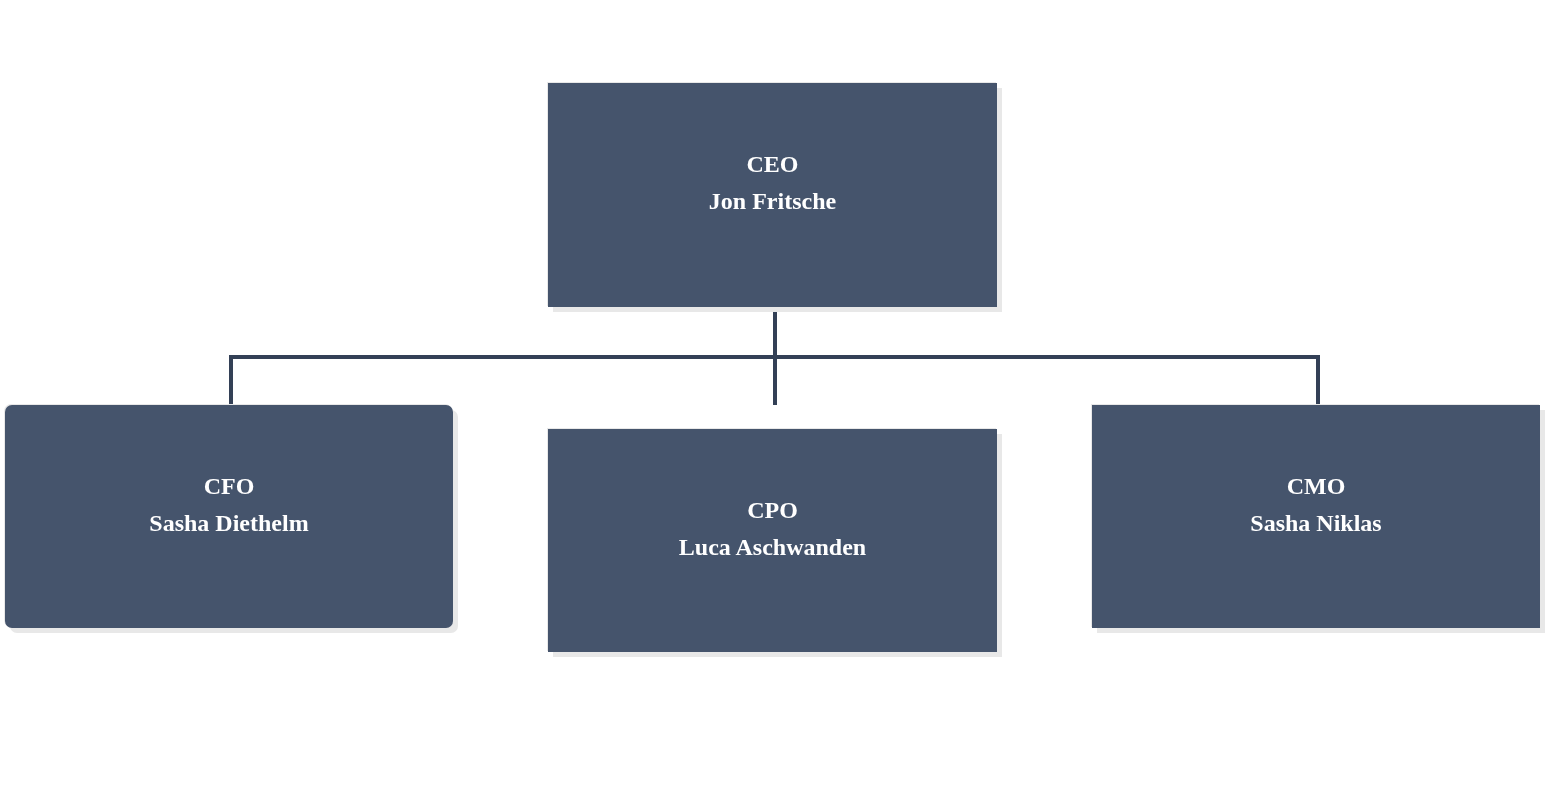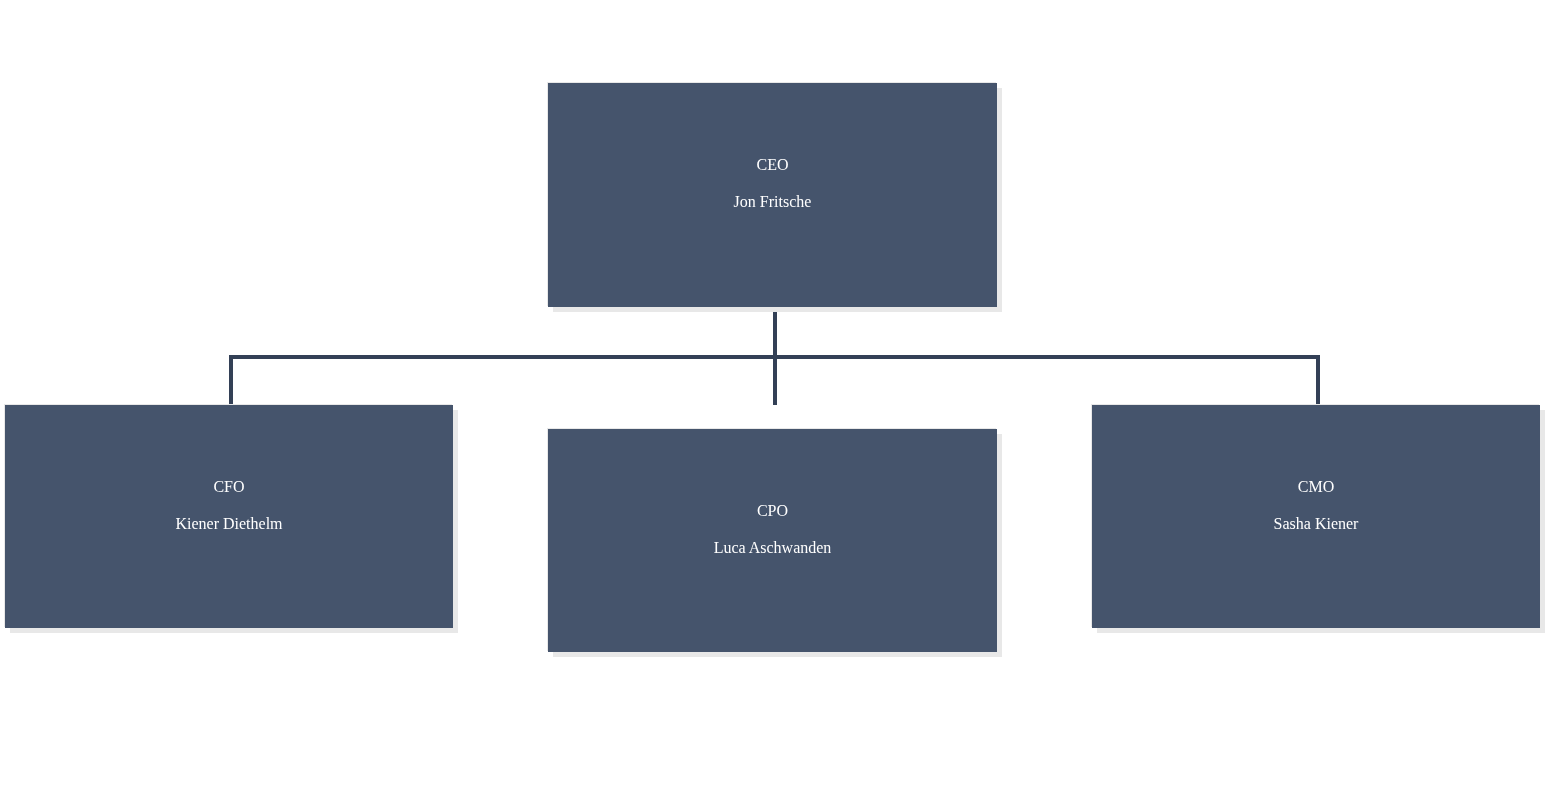"CEO" .node .node-title, .node .node-name { font-size: 16px -> 24px; font-weight: normal -> bold }
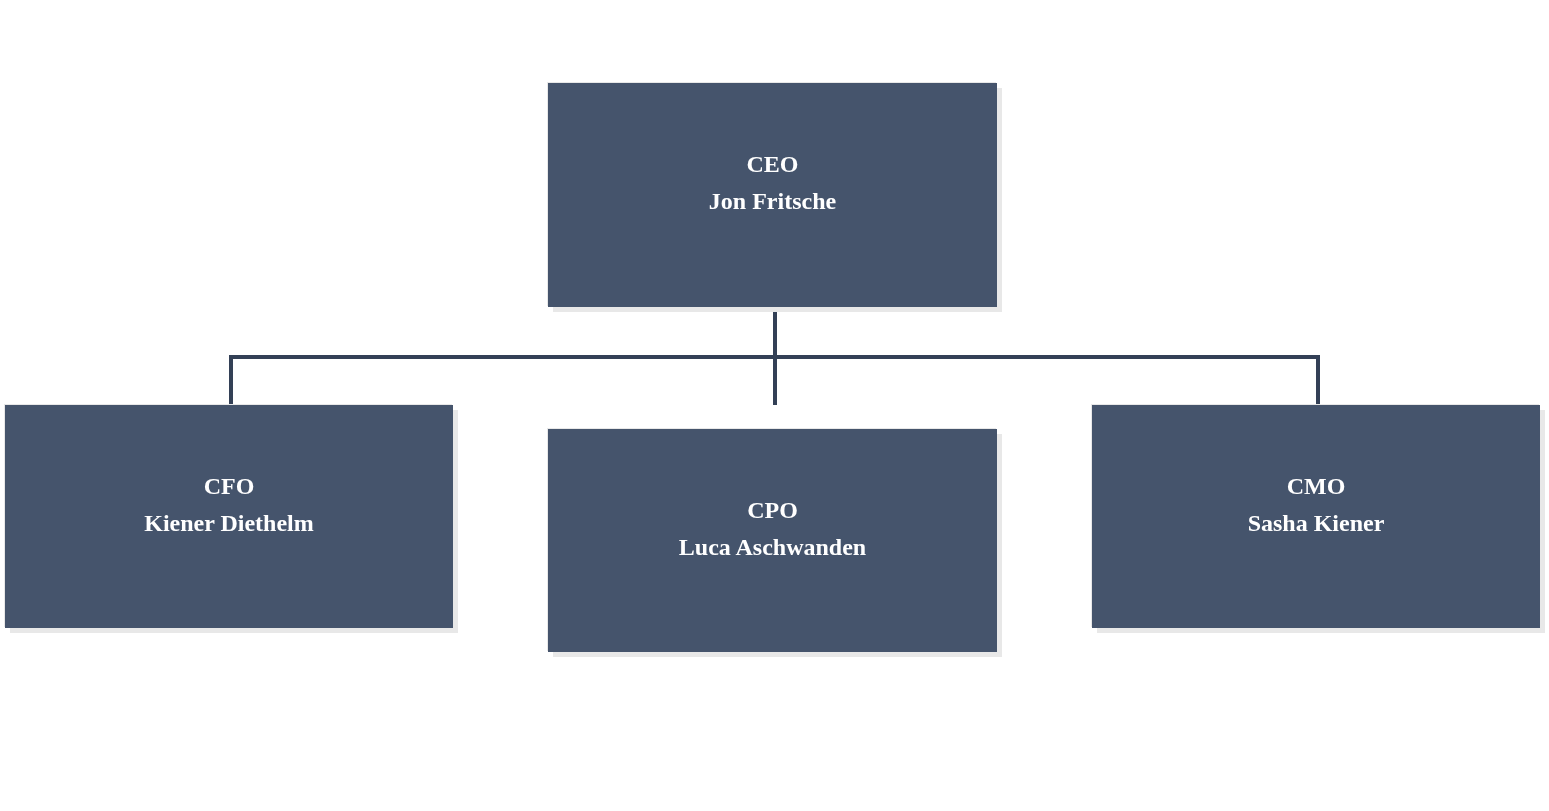"CFO" #node-cfo { border-radius: none -> 7px }
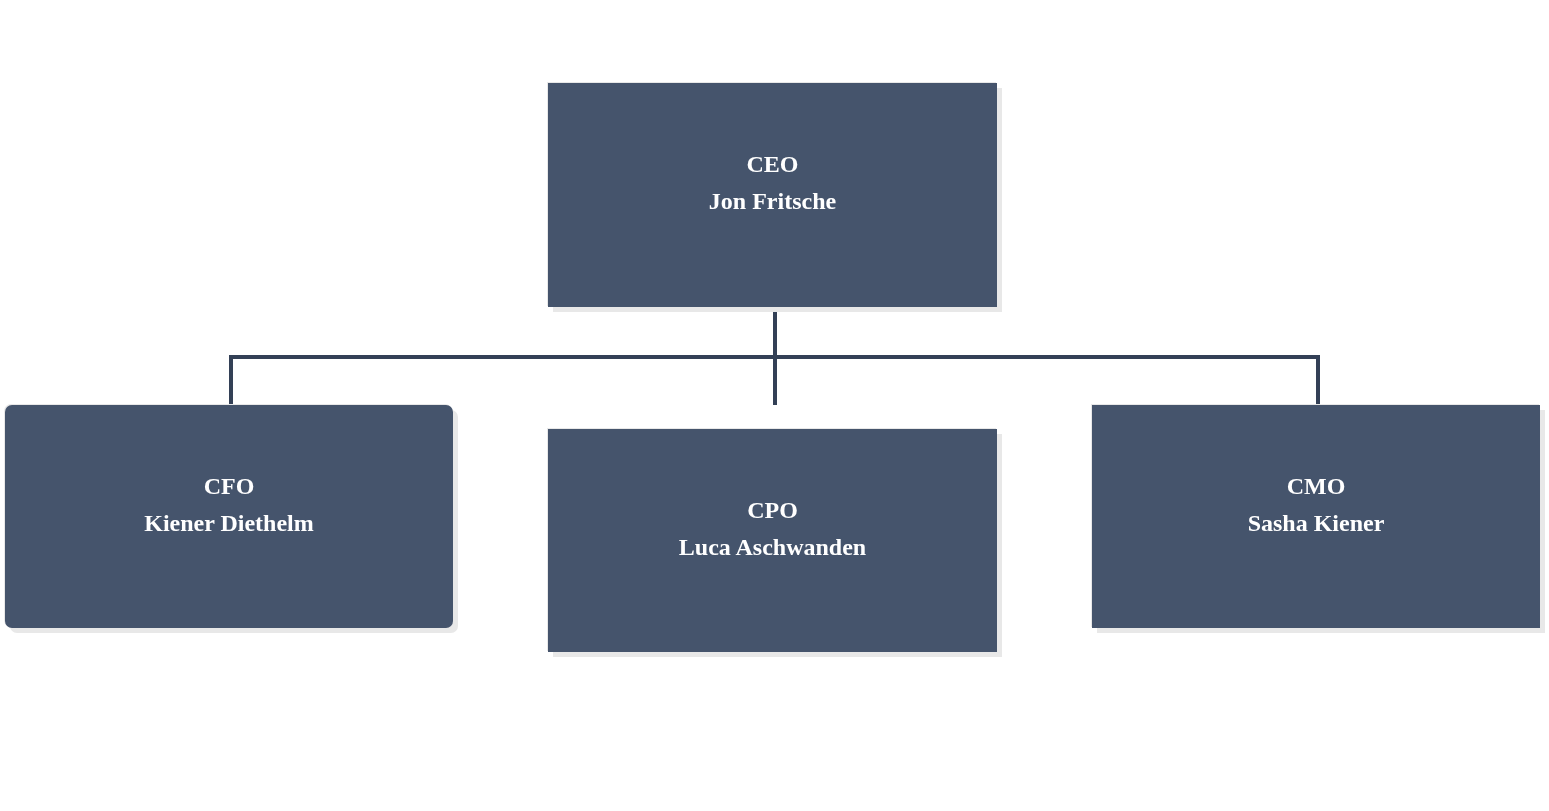"Kiener Diethelm" span.node-name { text: Kiener -> Sasha }
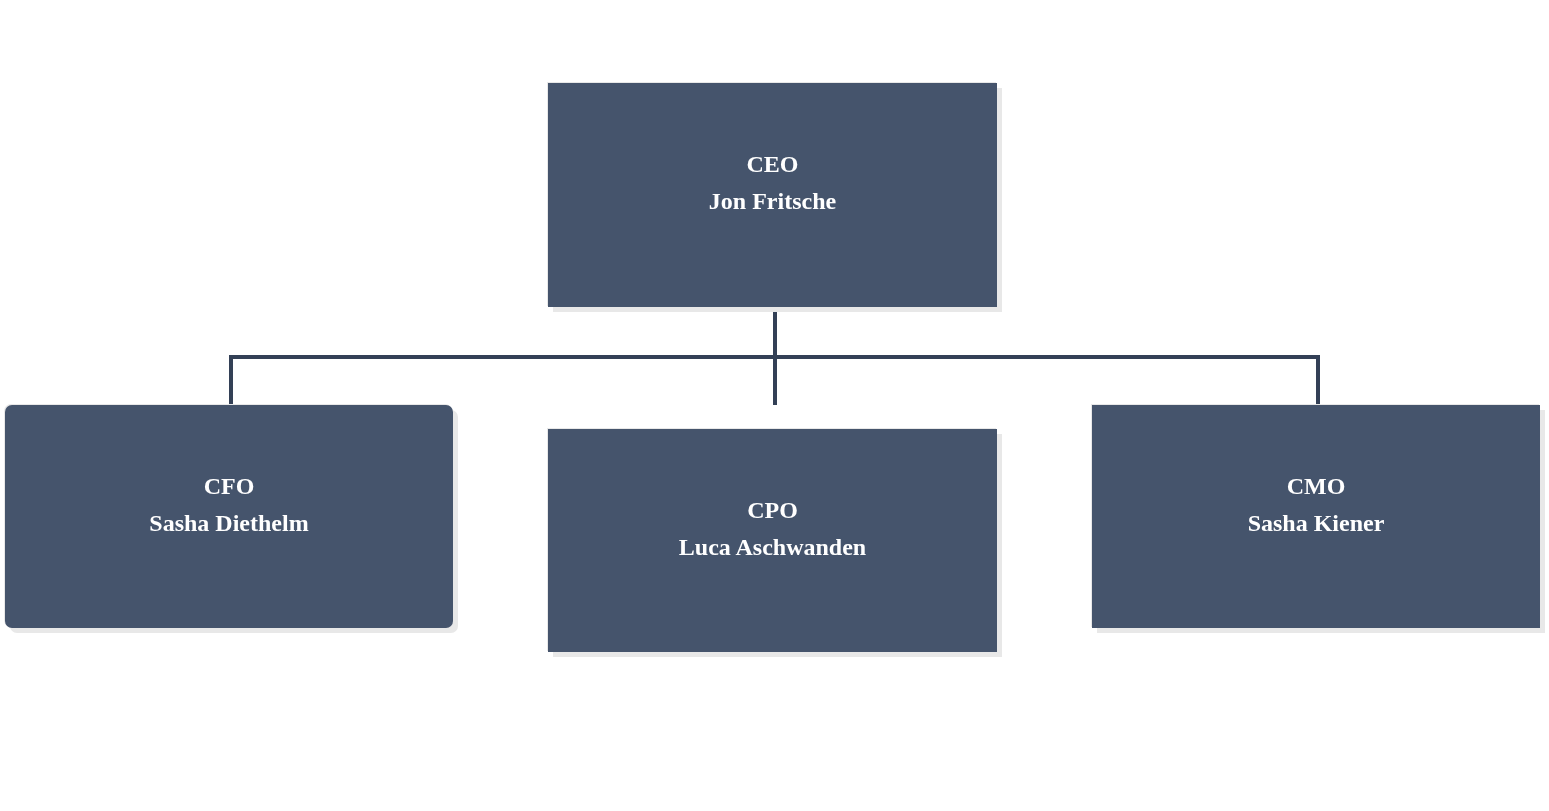"Sasha Kiener" span.node-name { text: Kiener -> Niklas }
